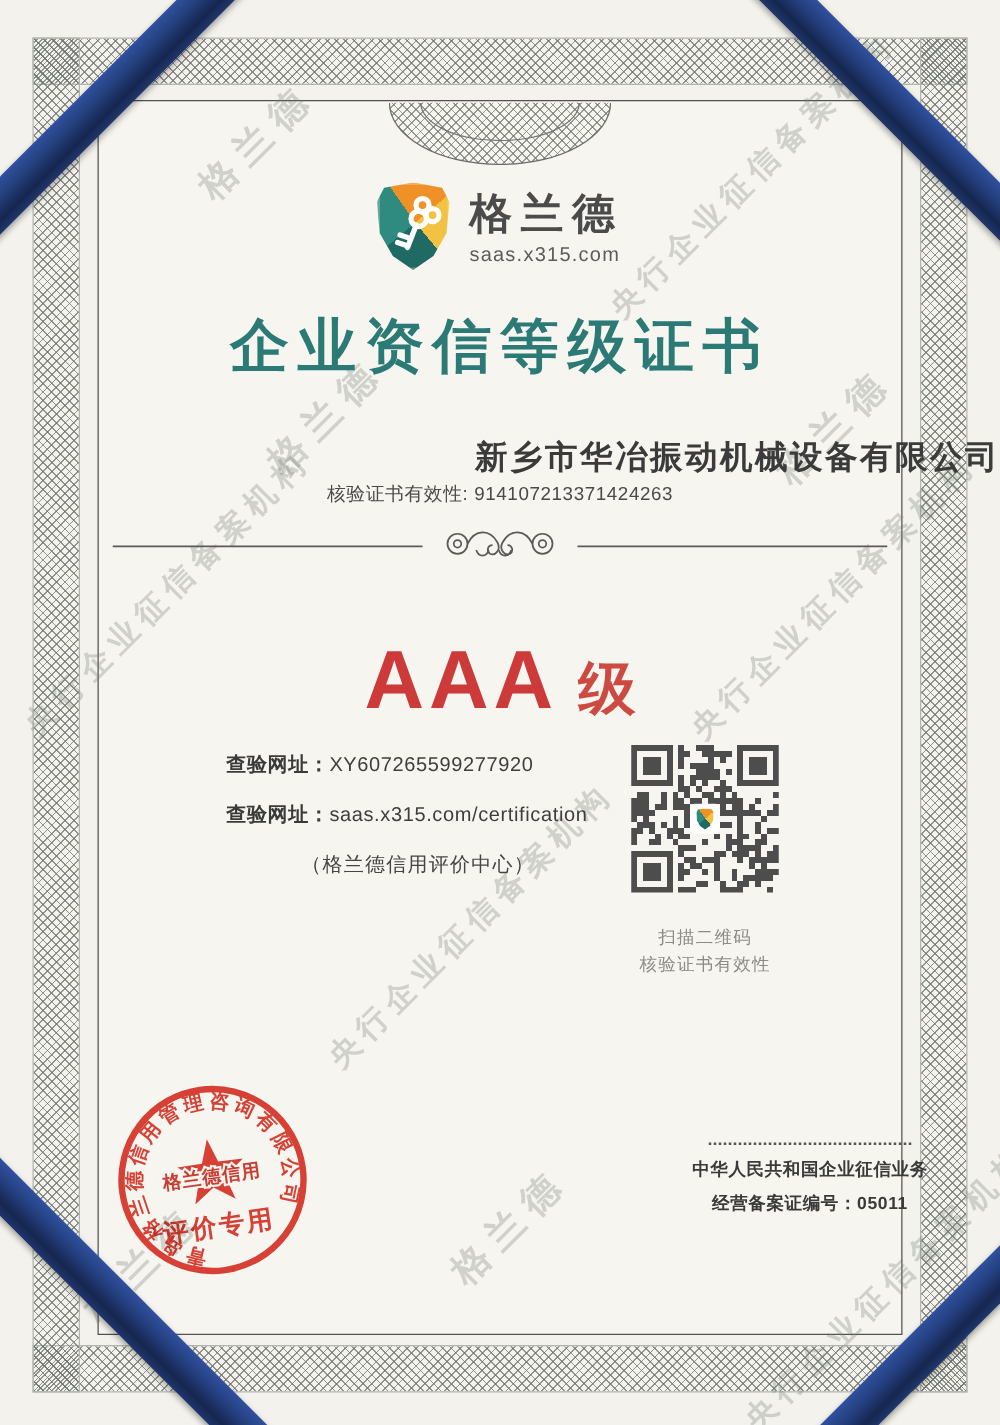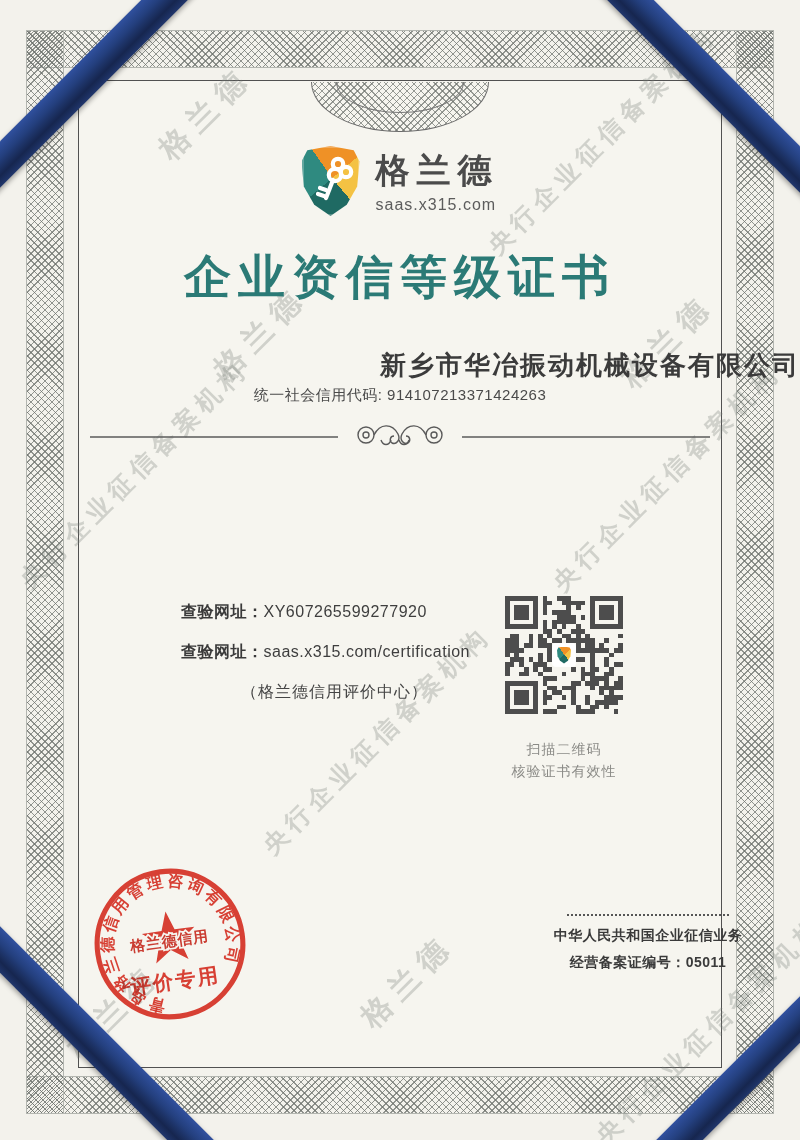"统一社会信用代码: 914107213371424263" div.credit-code { text: 统一社会信用代码 -> 核验证书有效性 }
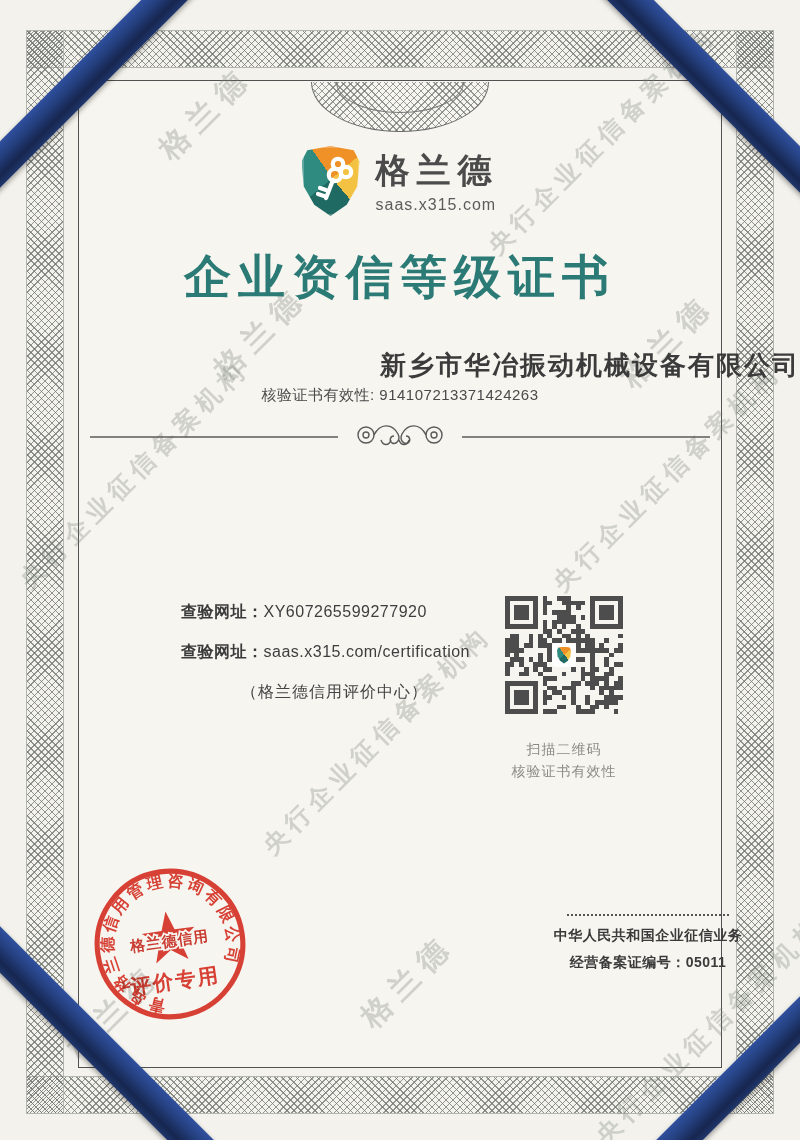"AAA 级" div.rating { html: none -> <div> <span>AAA</span><span>级</span> </div> }
